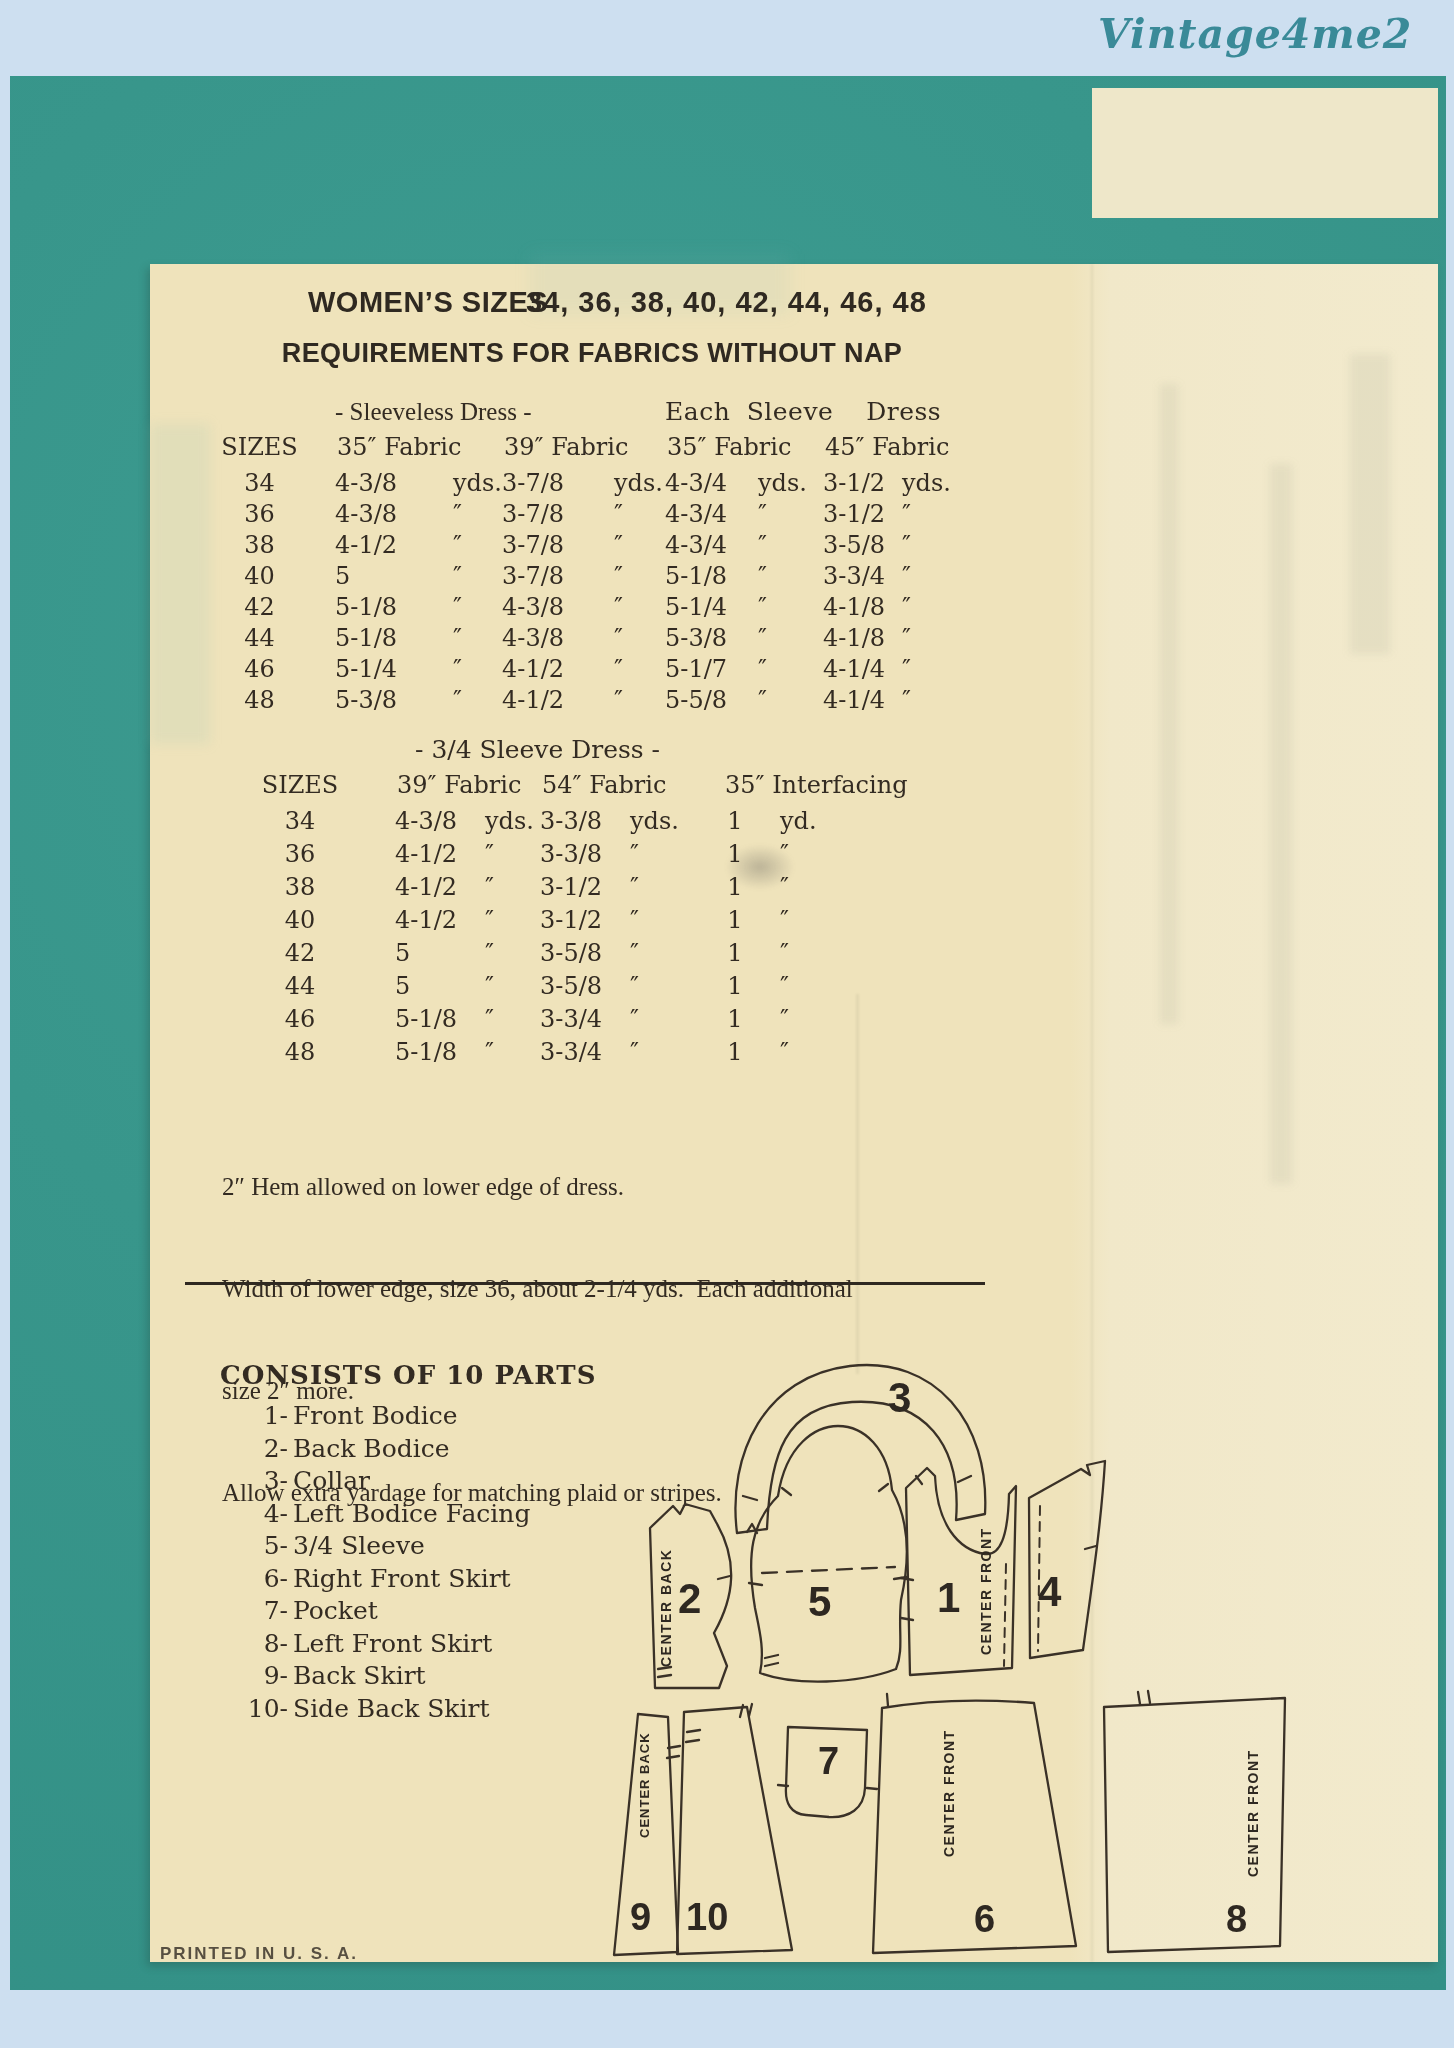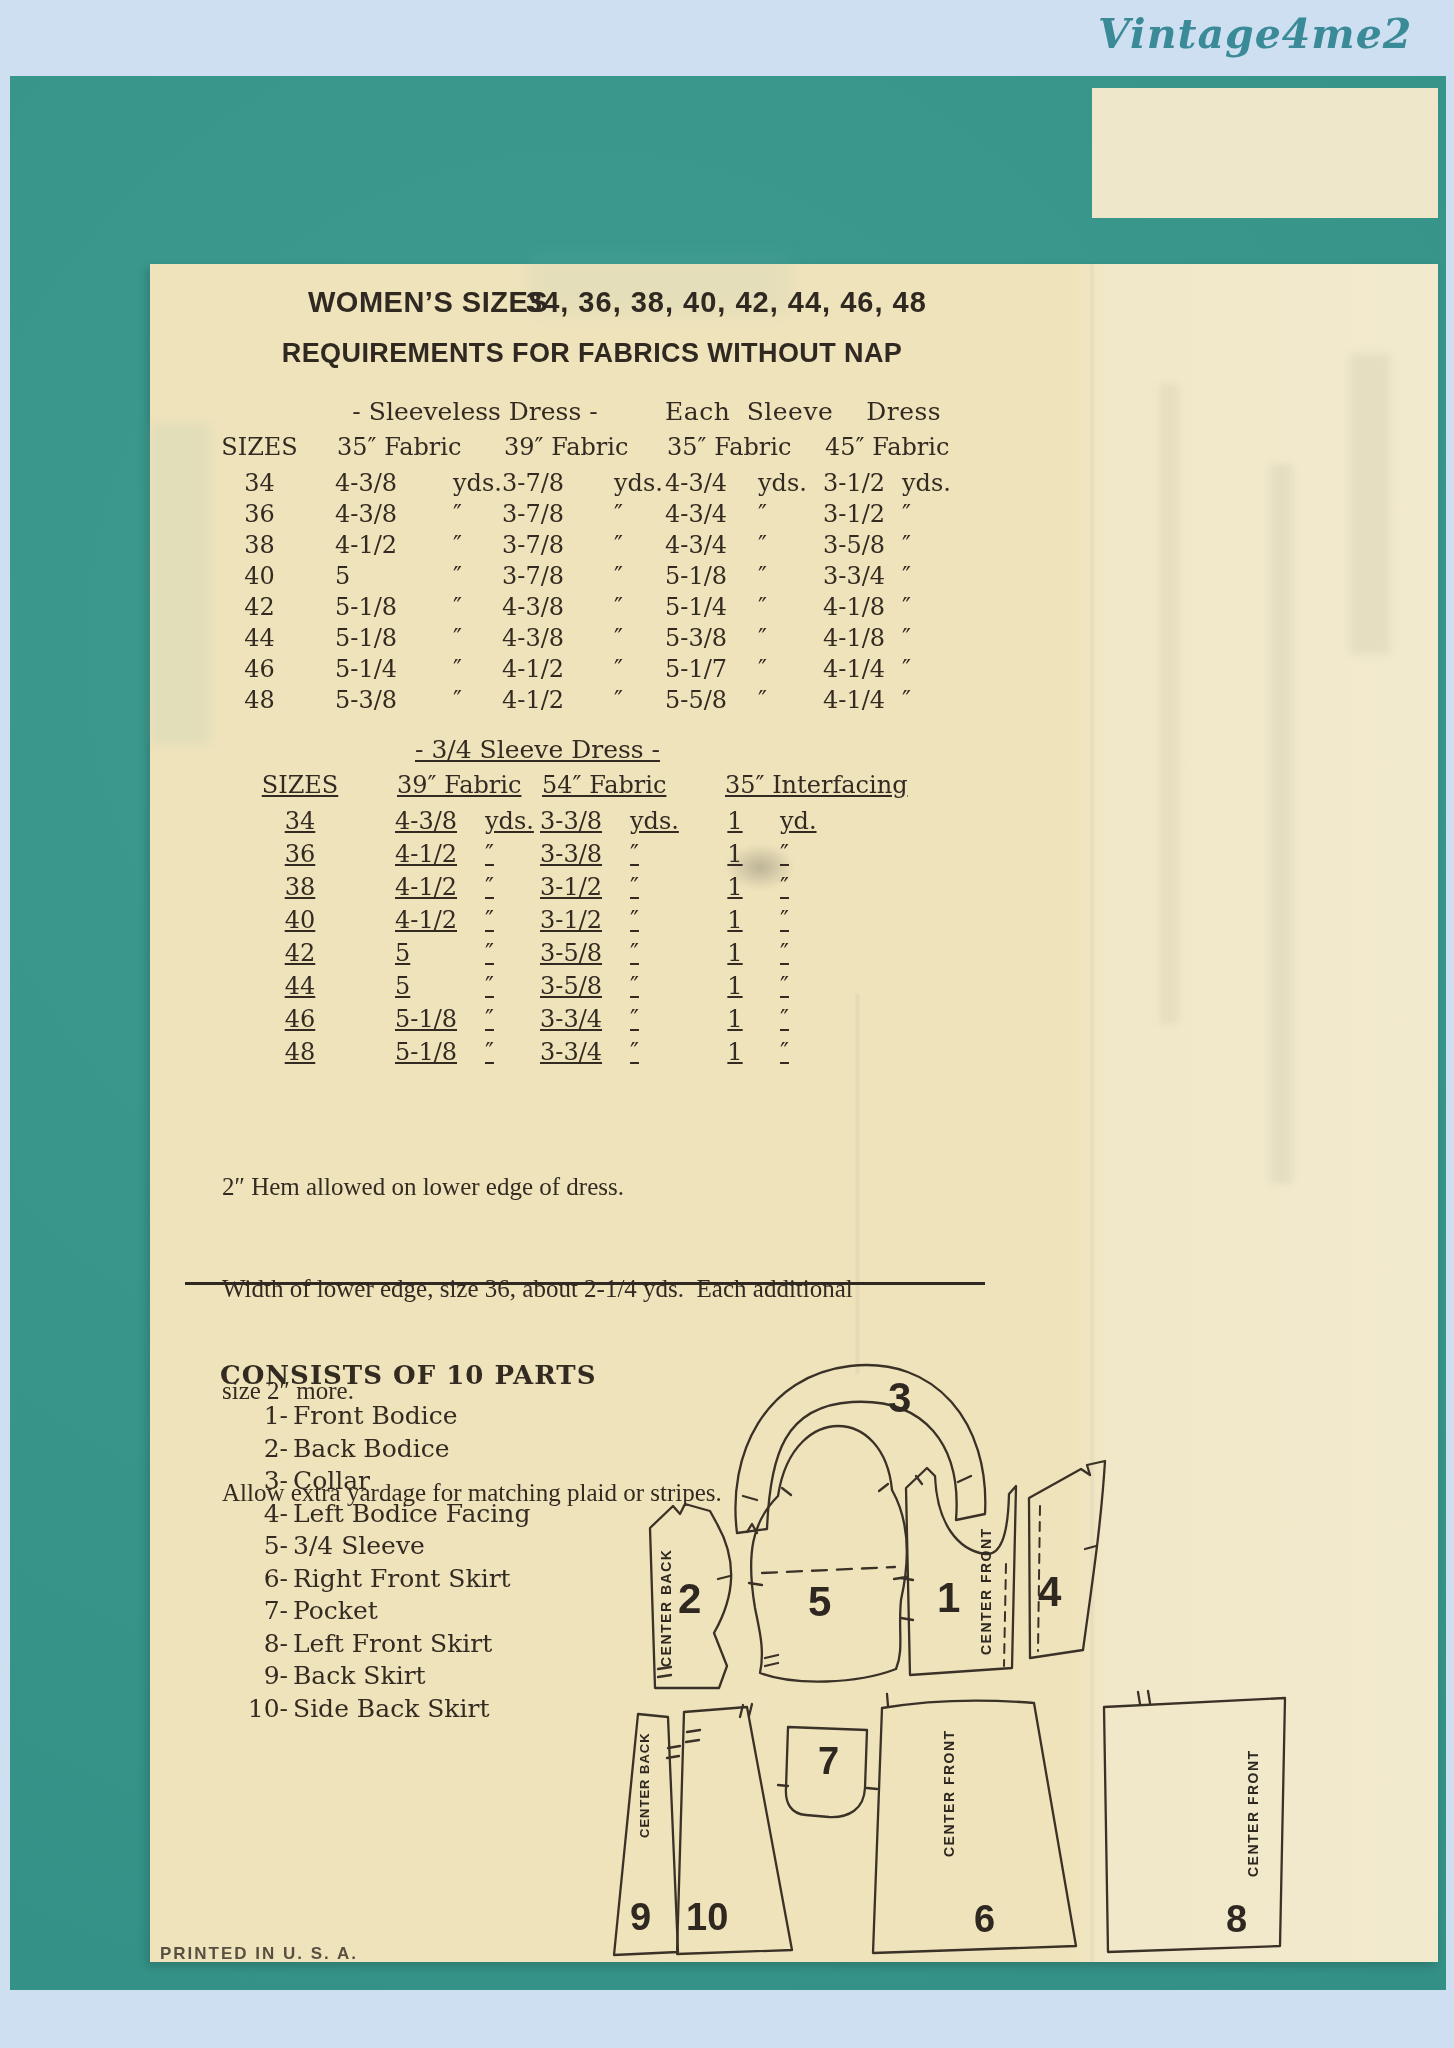"- Sleeveless Dress -" .g1 { font-family: none -> Liberation Serif, serif; text-align: center -> left }
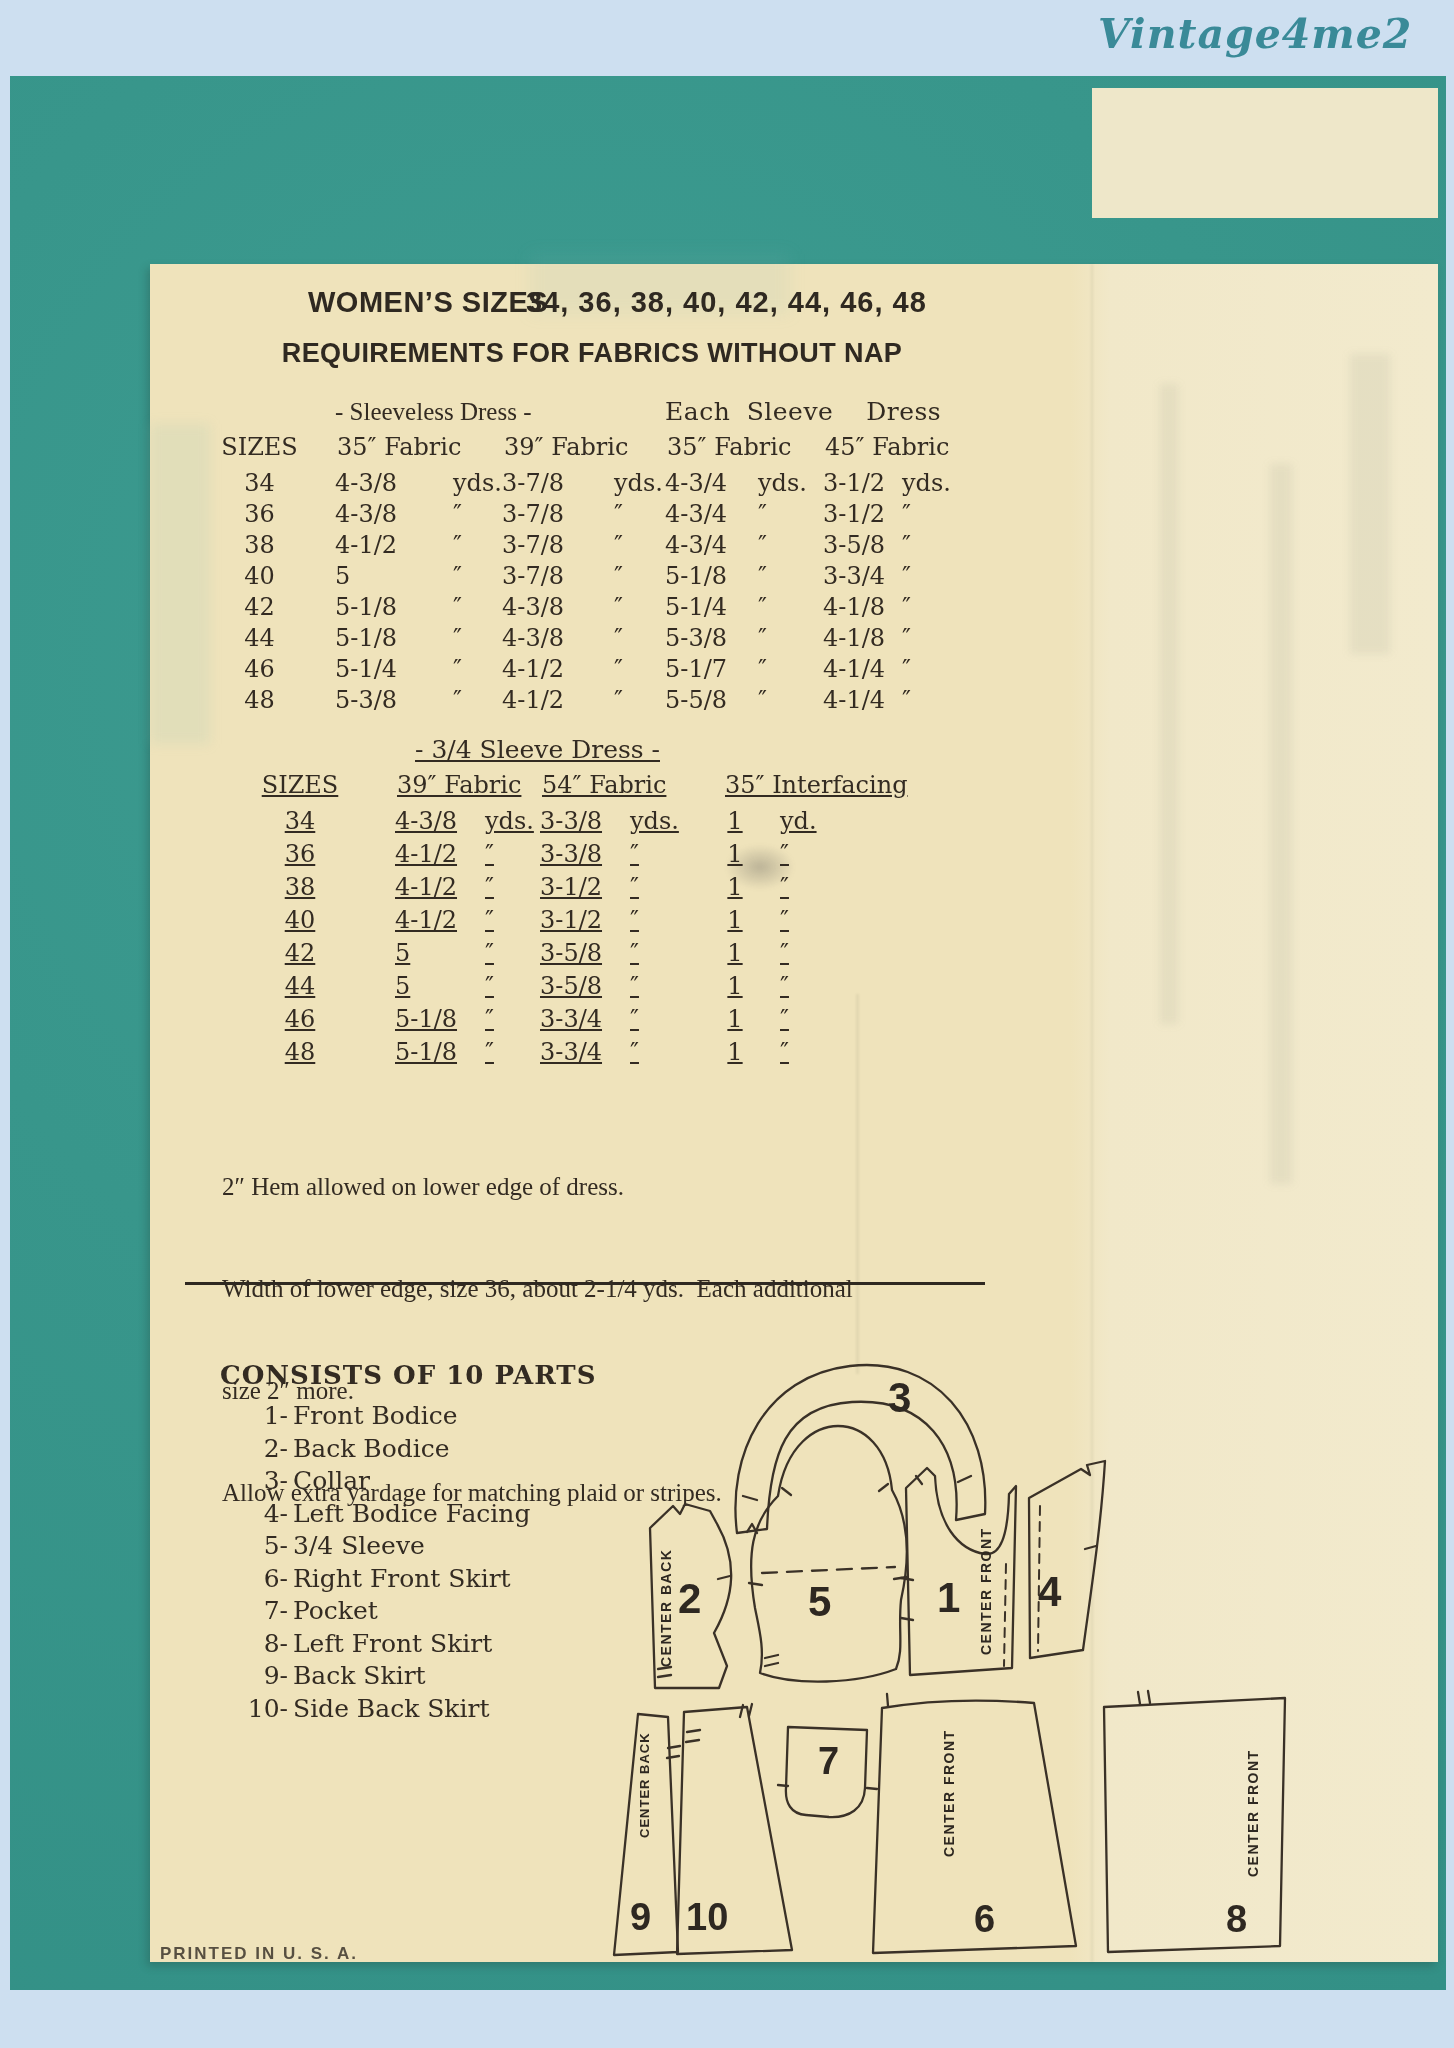"- 3/4 Sleeve Dress -" .t2grid { text-decoration: underline -> none }
